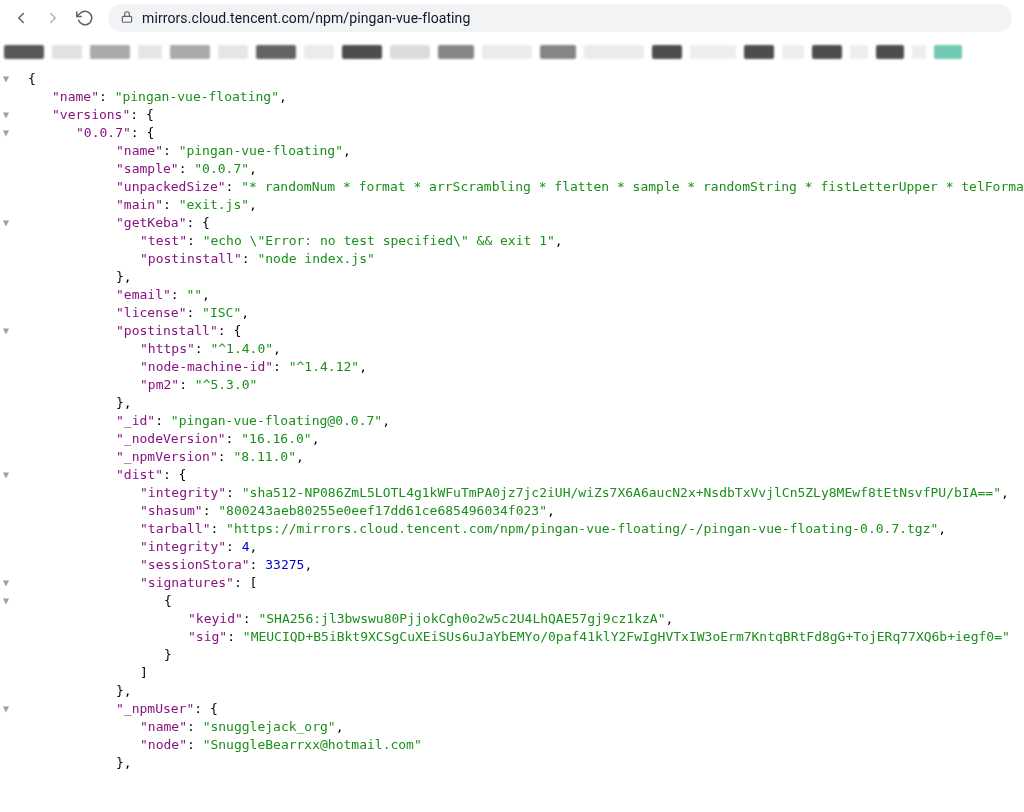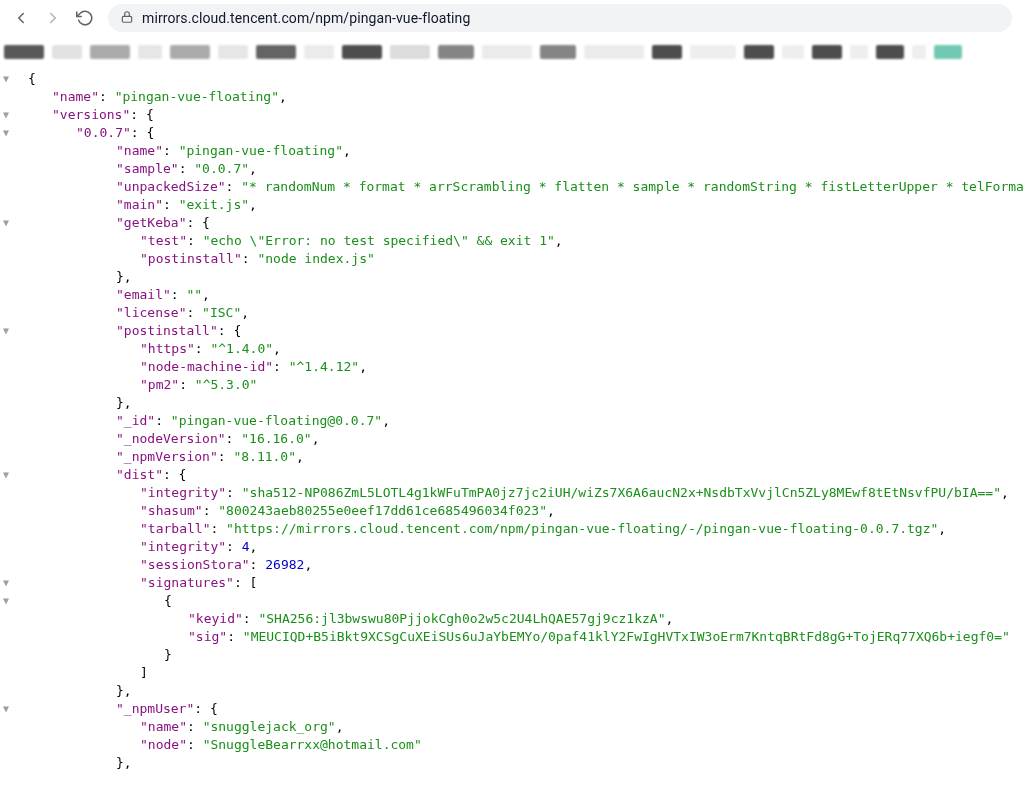"26982" span.n { text: 26982 -> 33275 }
